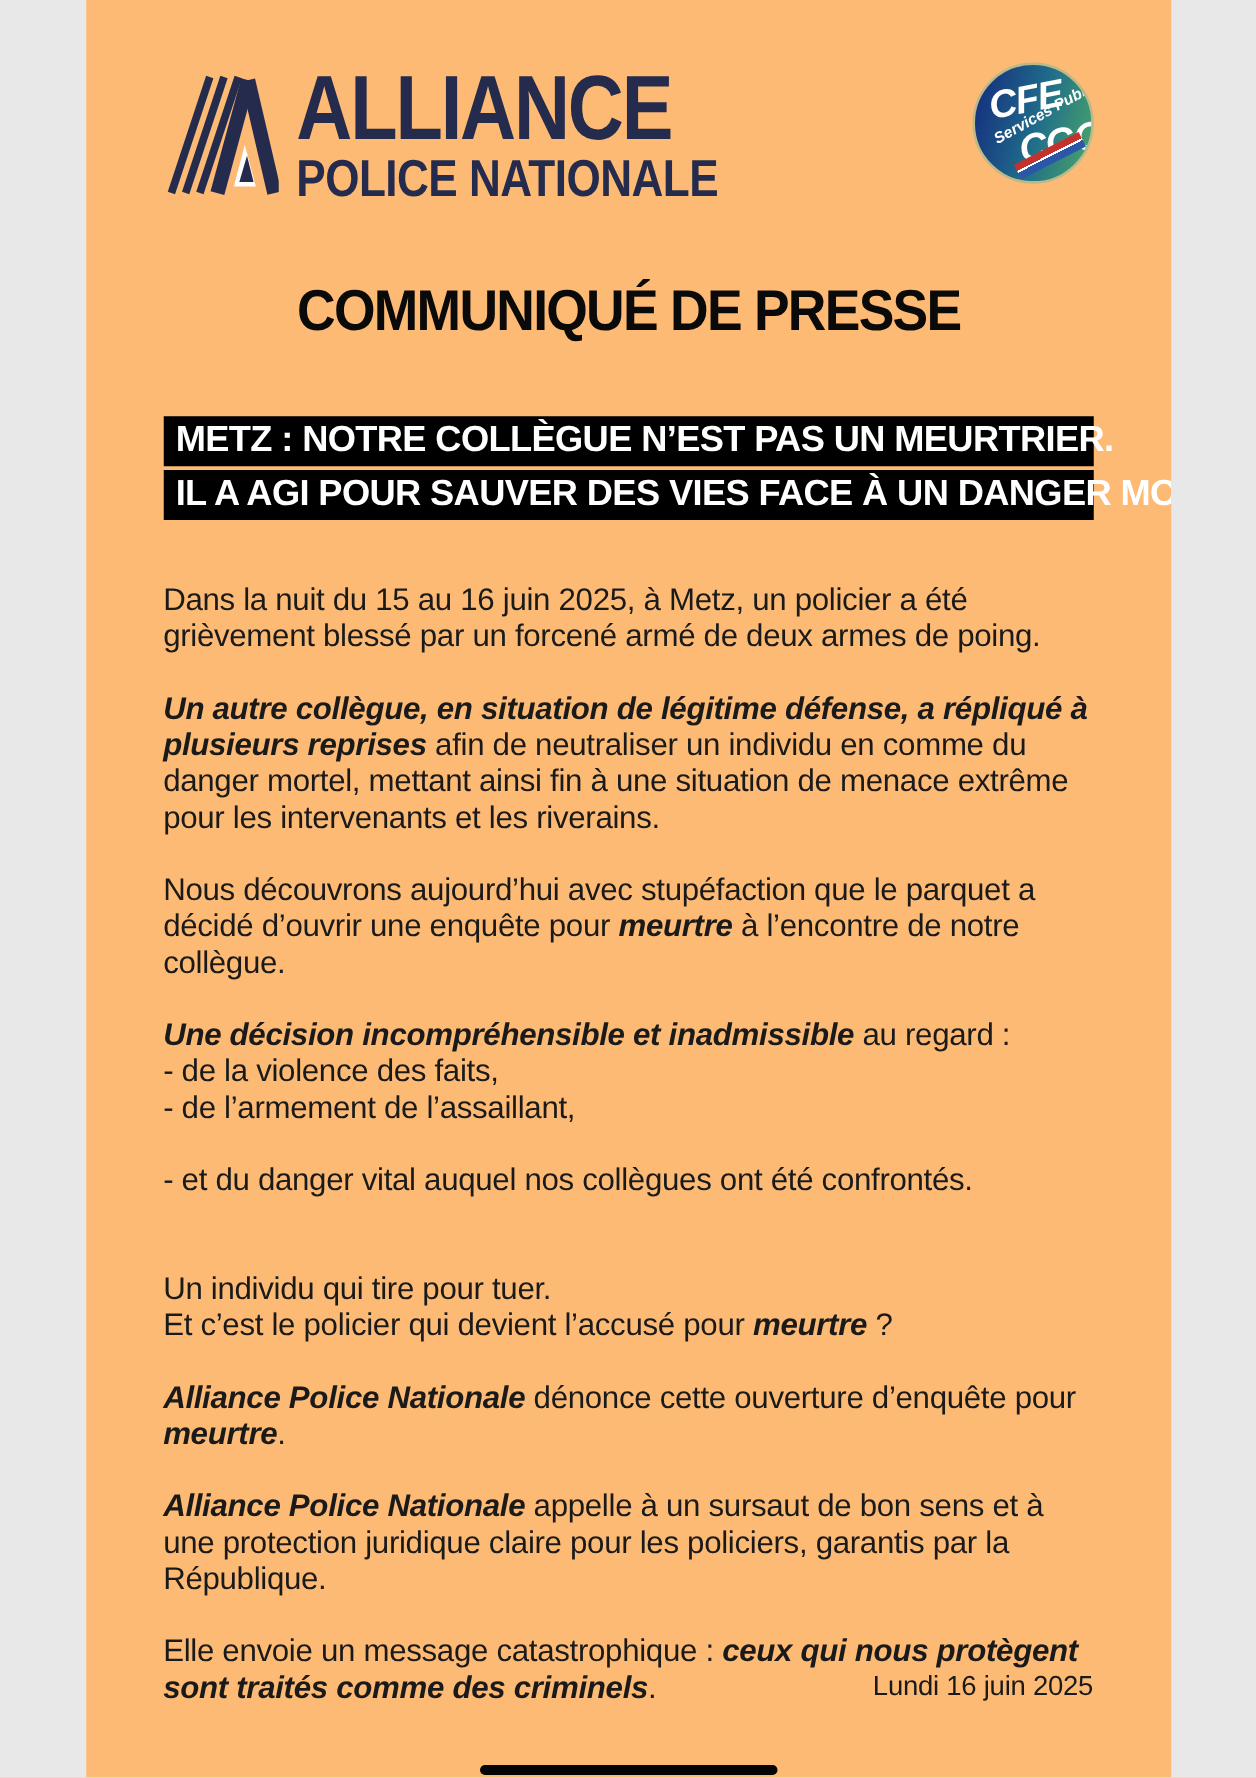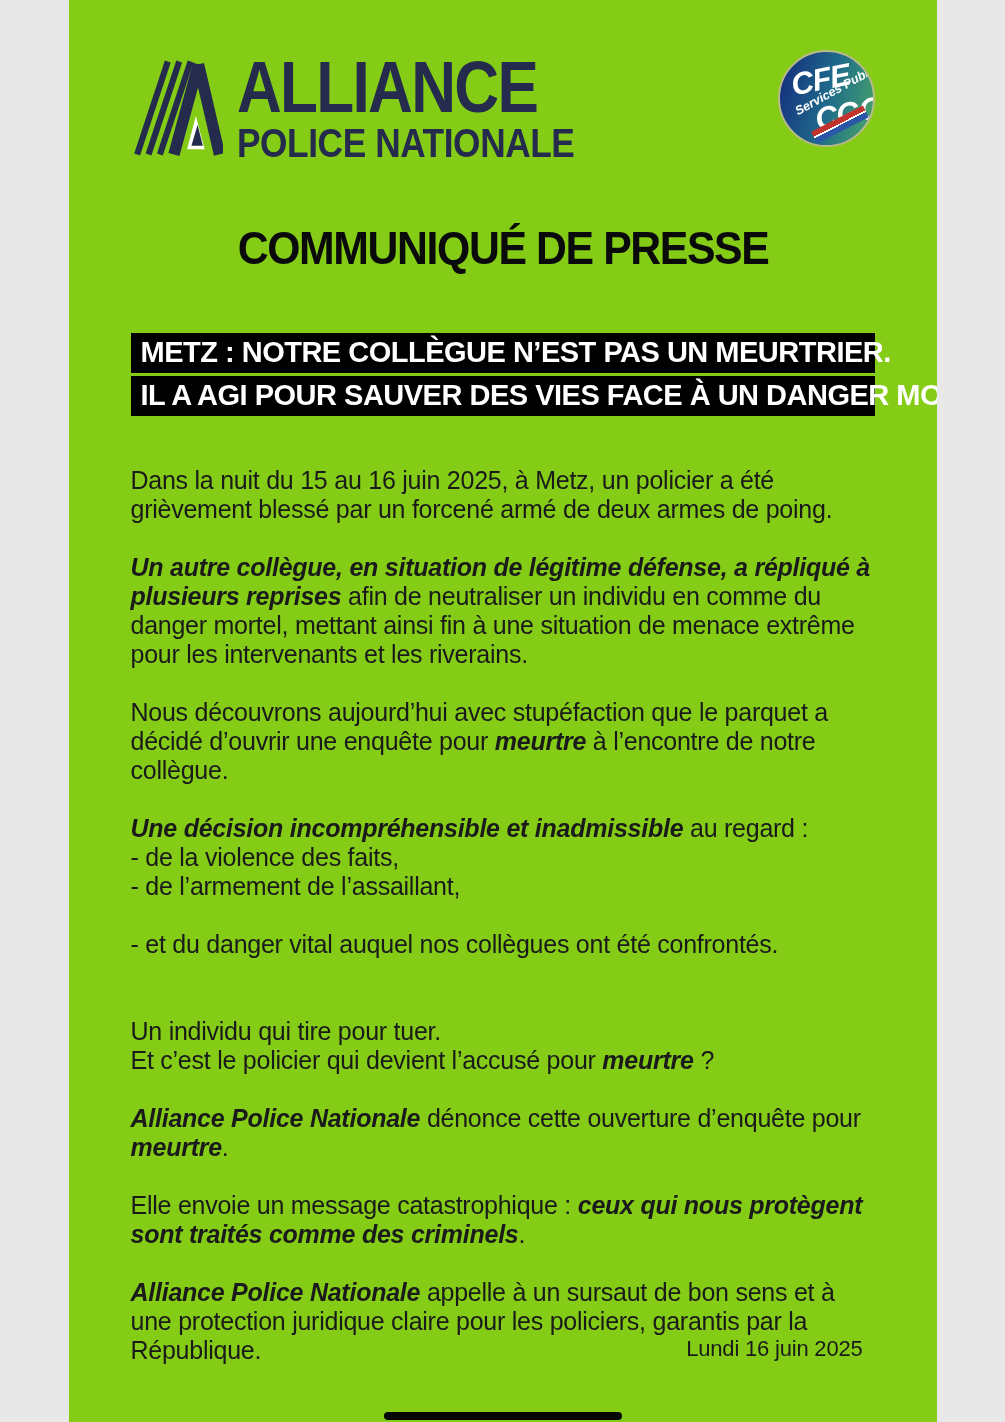"ALLIANCE" .page { background: #84cc16 -> #fdba74 }
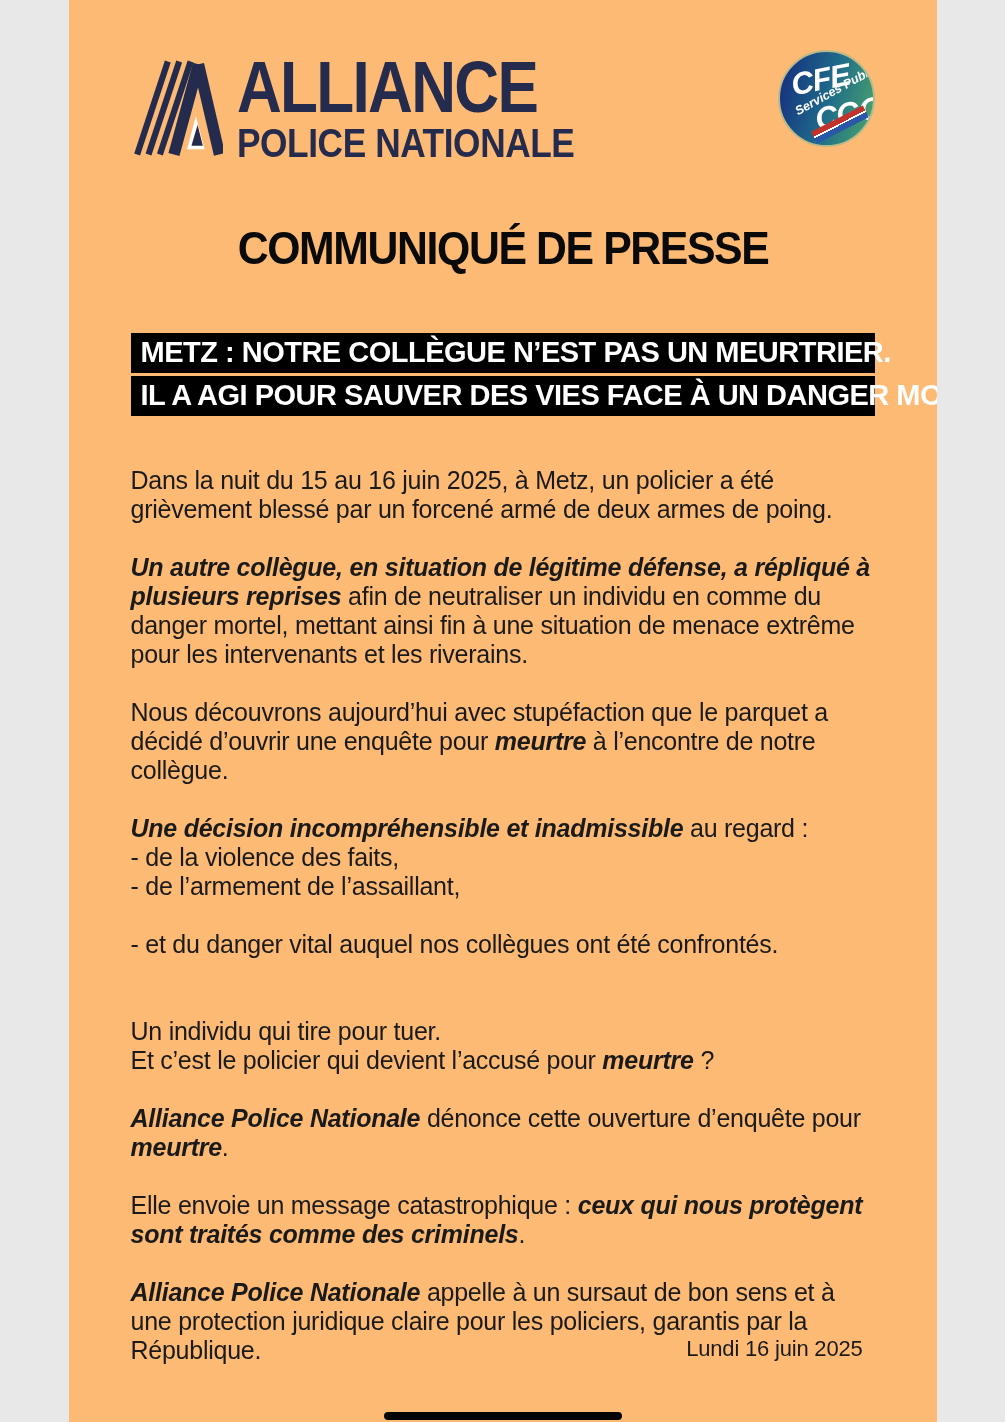"Elle envoie un message catastrophique" p { order: before "Alliance Police Nationale appelle à" -> after "Alliance Police Nationale appelle à" }
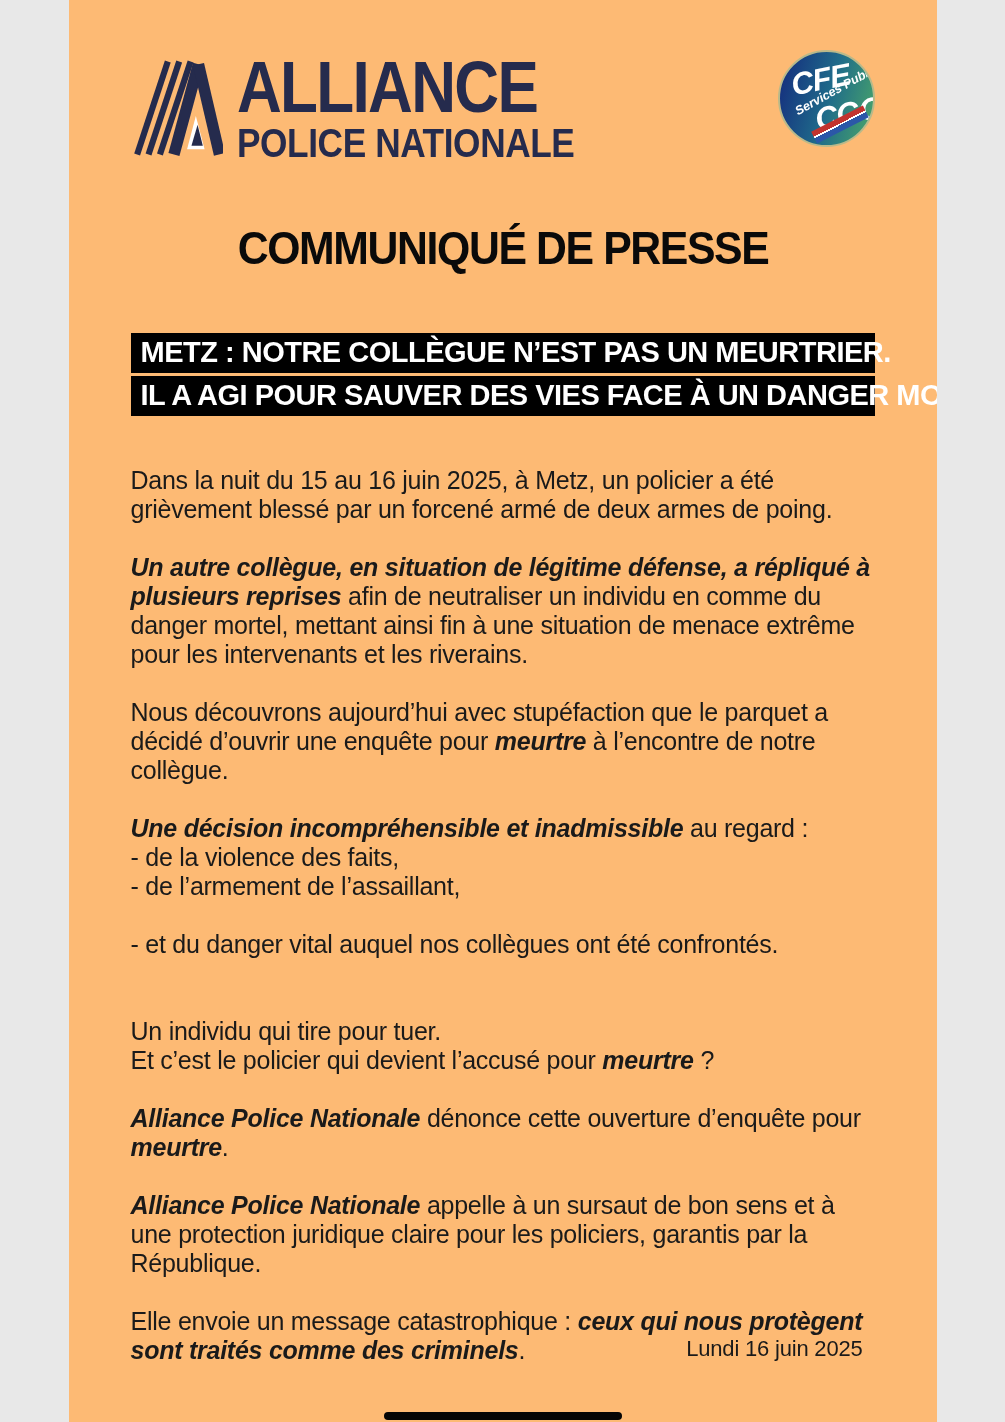"Lundi 16 juin 2025" .date-line { right: 74px -> 62px }
